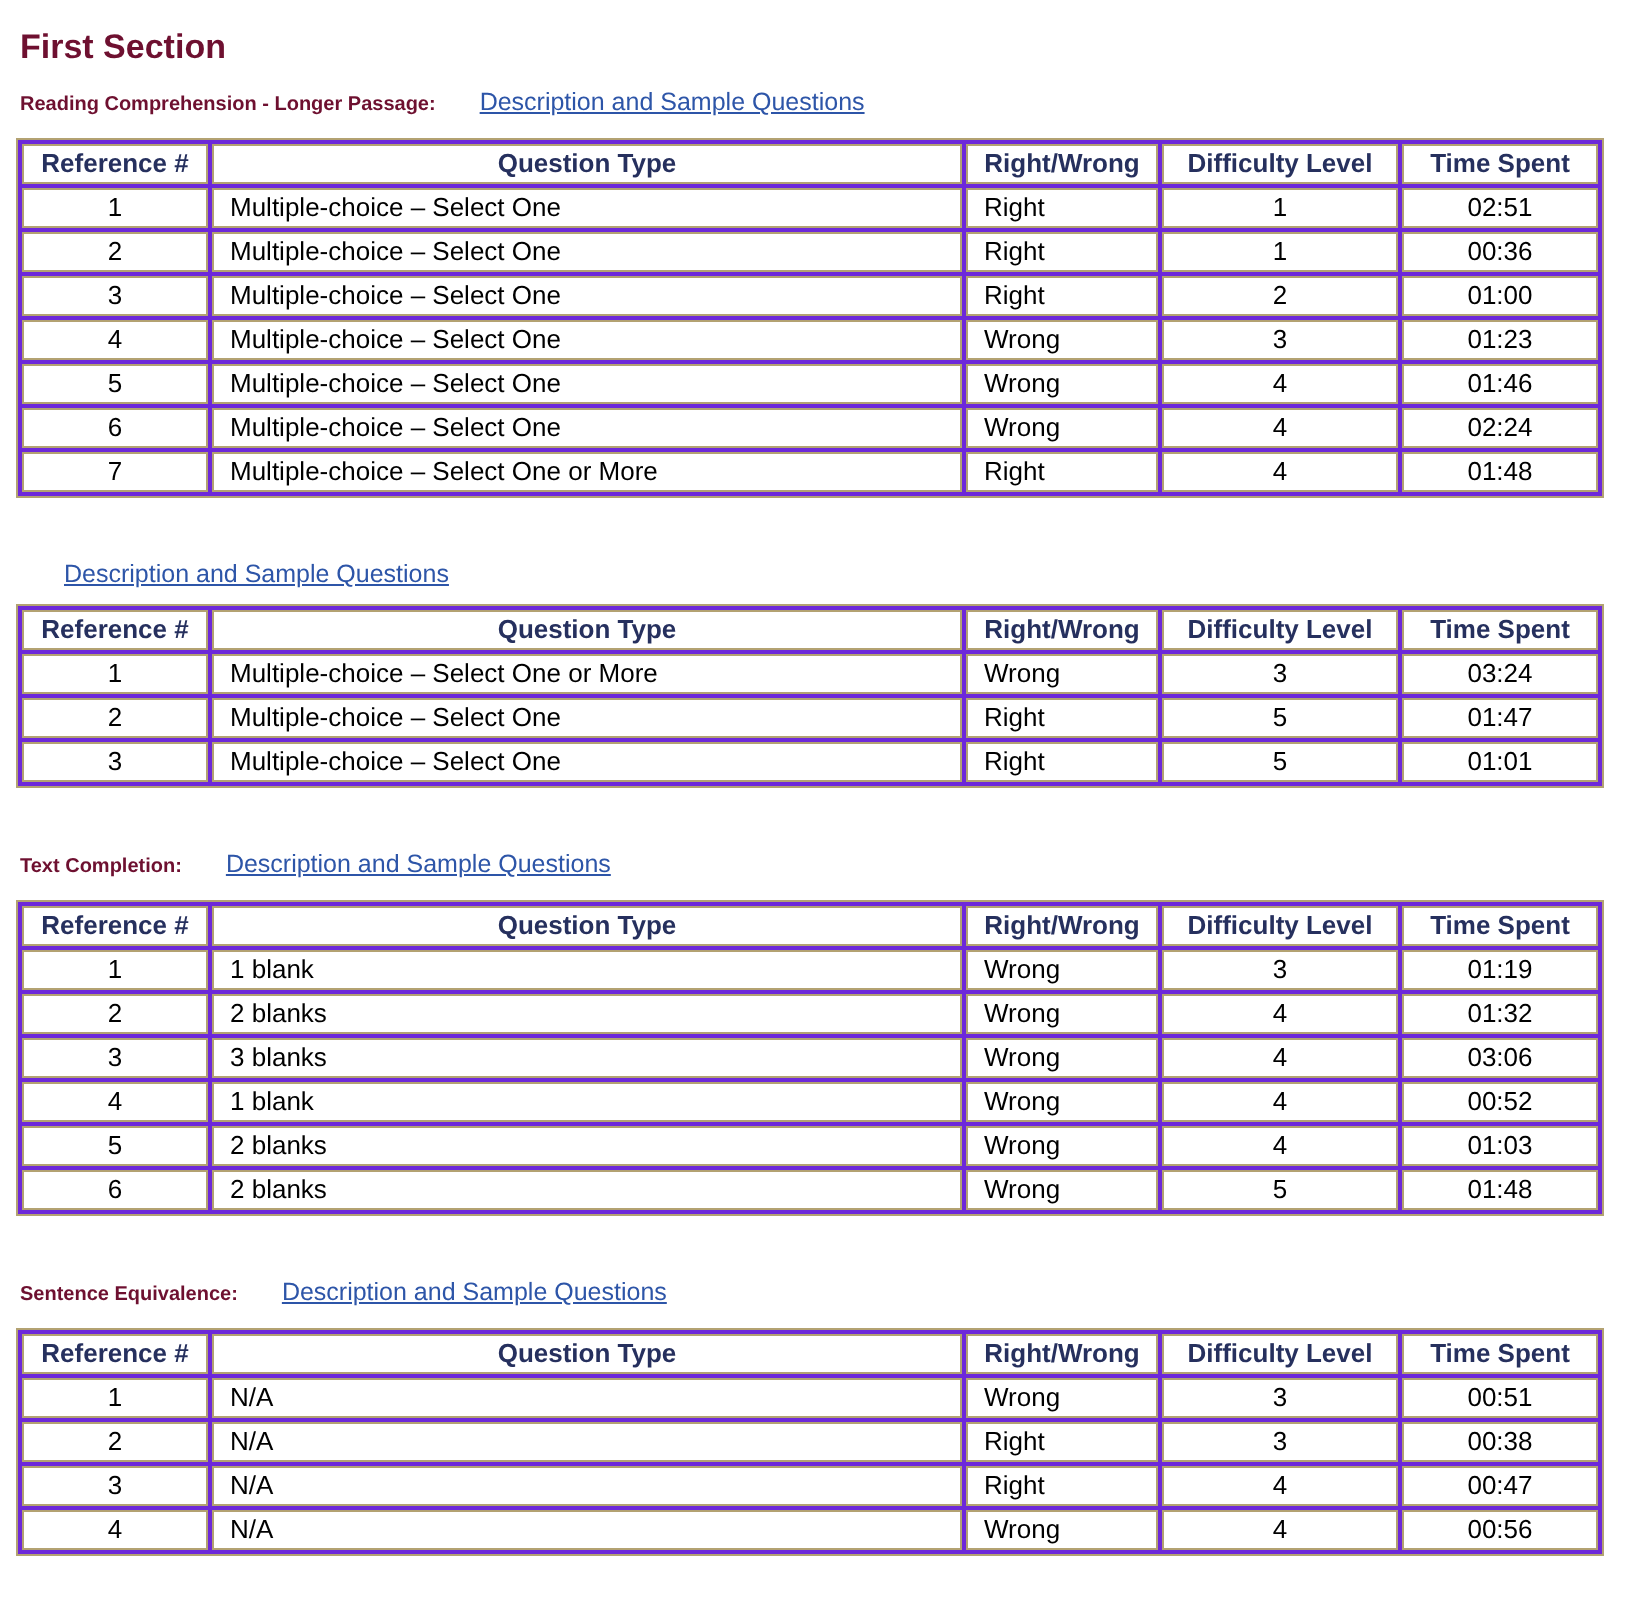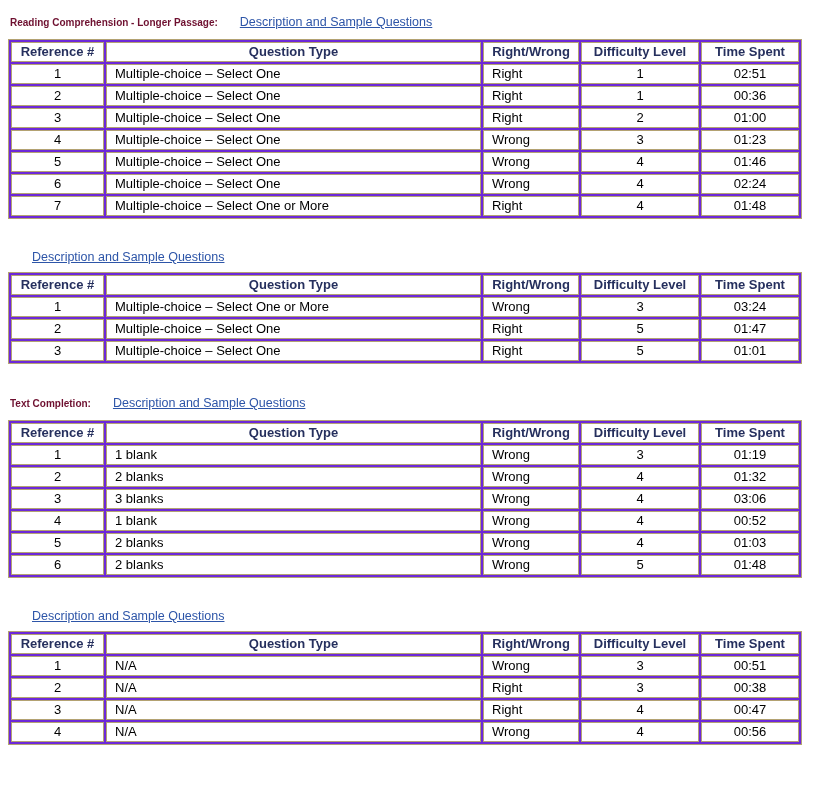"First Section" h1.page-title { html: none -> <h1>First Section</h1> }
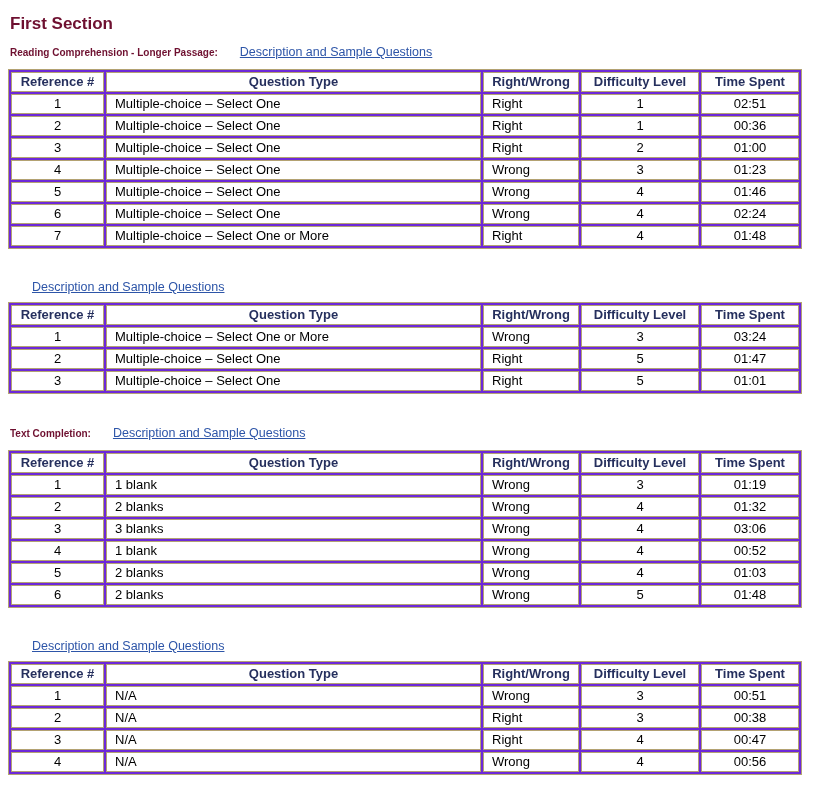"Sentence Equivalence:" h2.section-heading { html: none -> <h2>Sentence Equivalence:</h2> }
